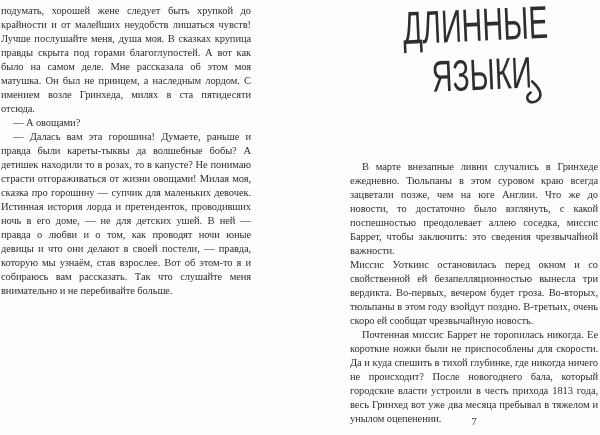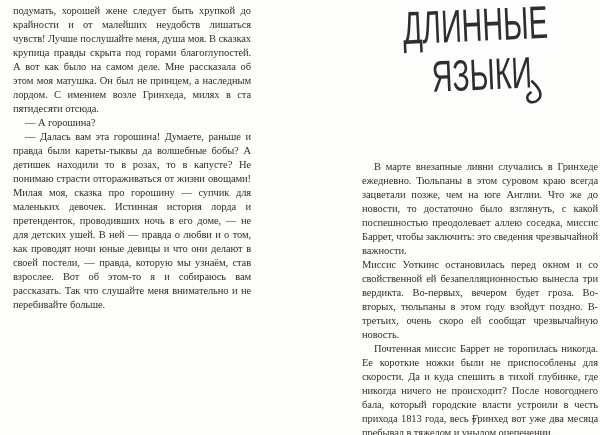"подумать, хорошей жене следует быть" .para { padding-left: 12px -> none }
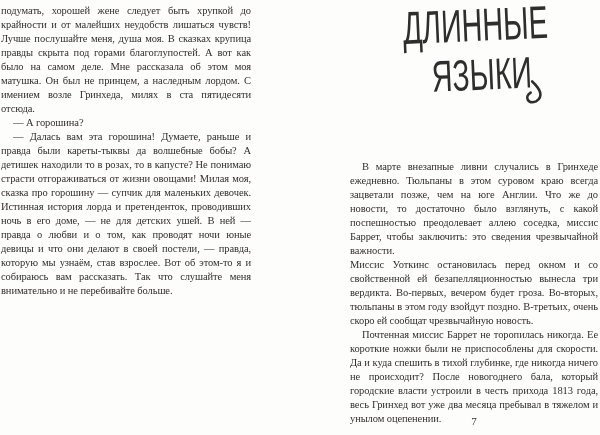"— А горошина?" p.para { text: горошина -> овощами }
